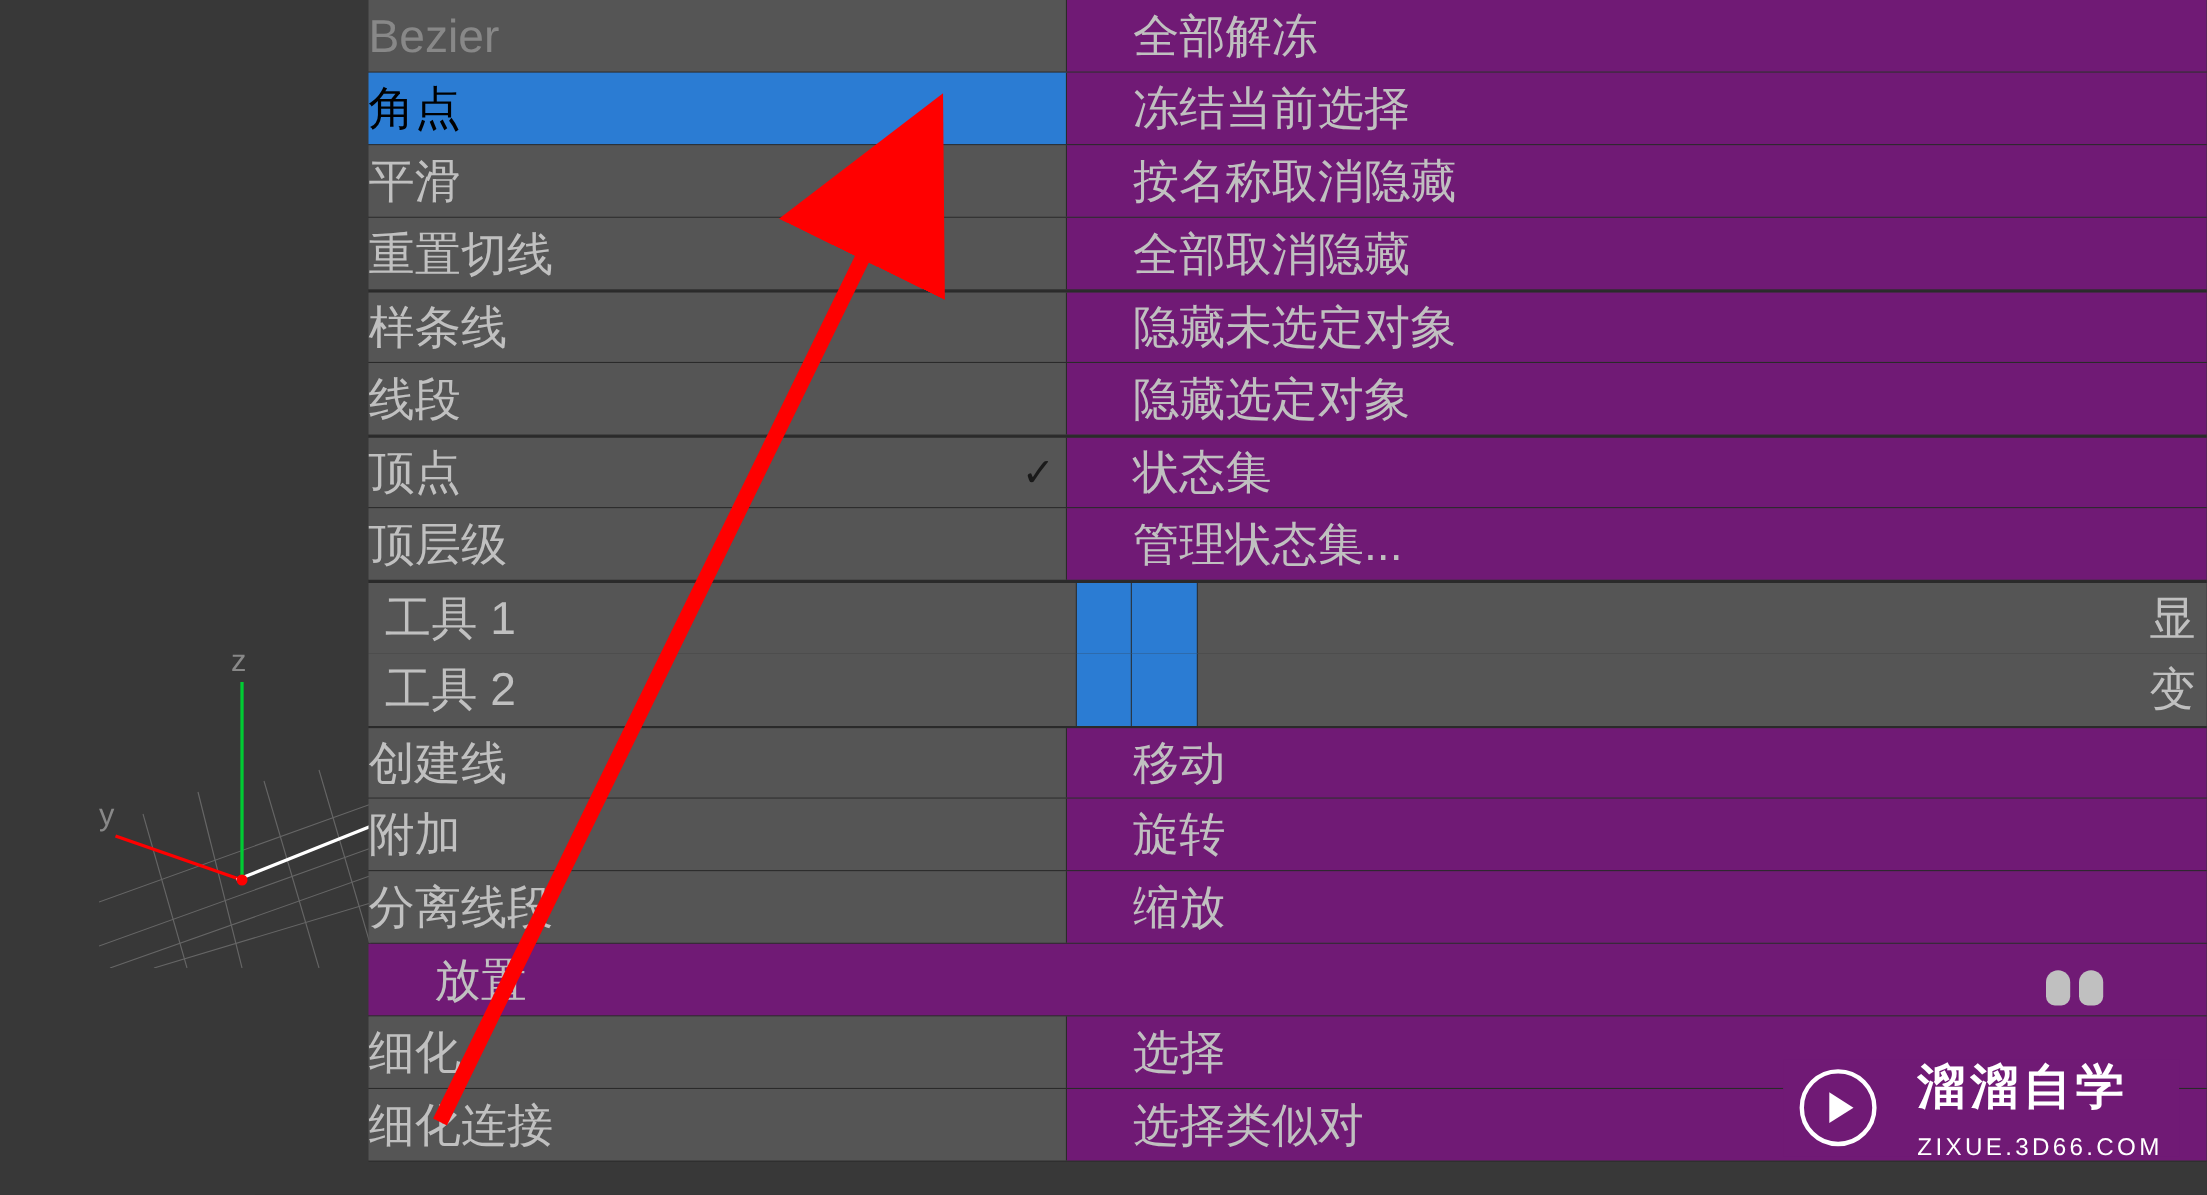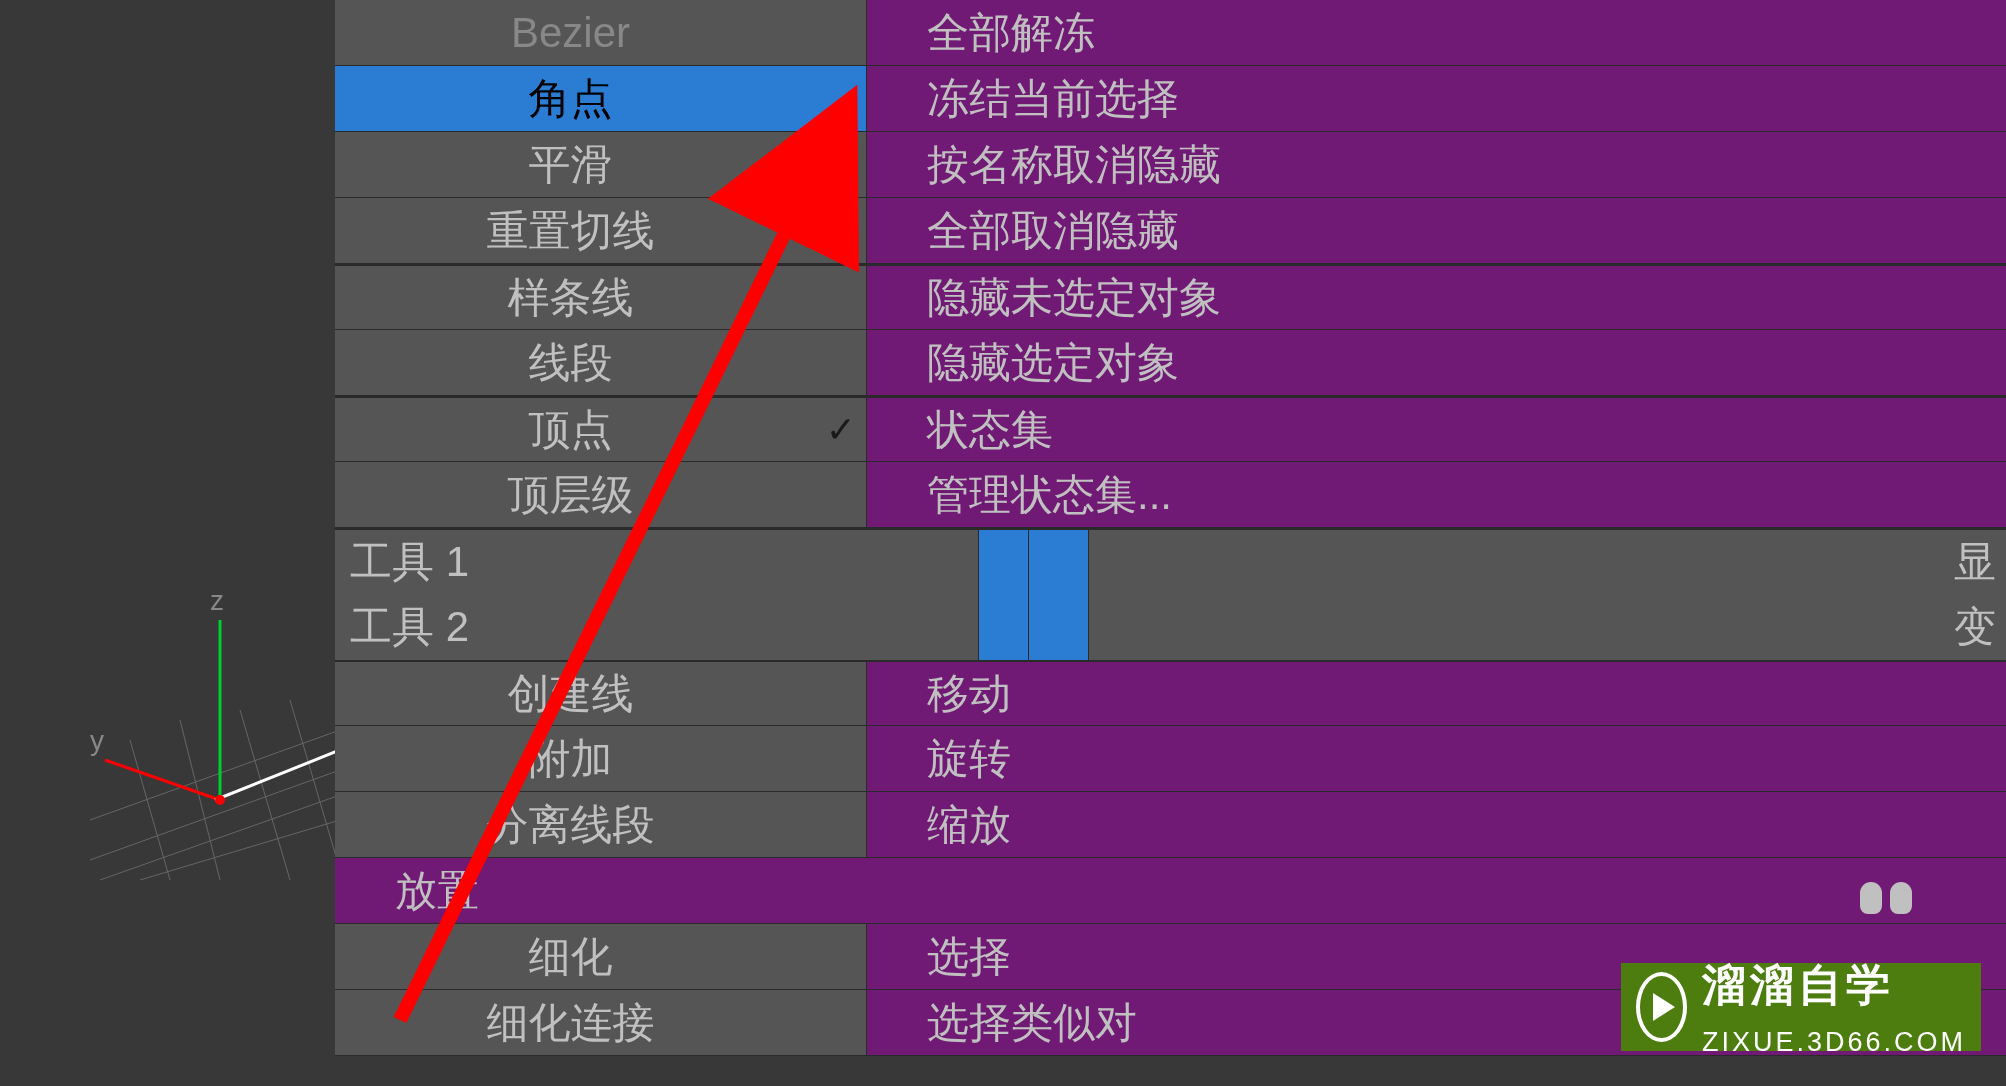"Bezier" .menu-cell-left { justify-content: center -> flex-start; width: 532px -> 635px }
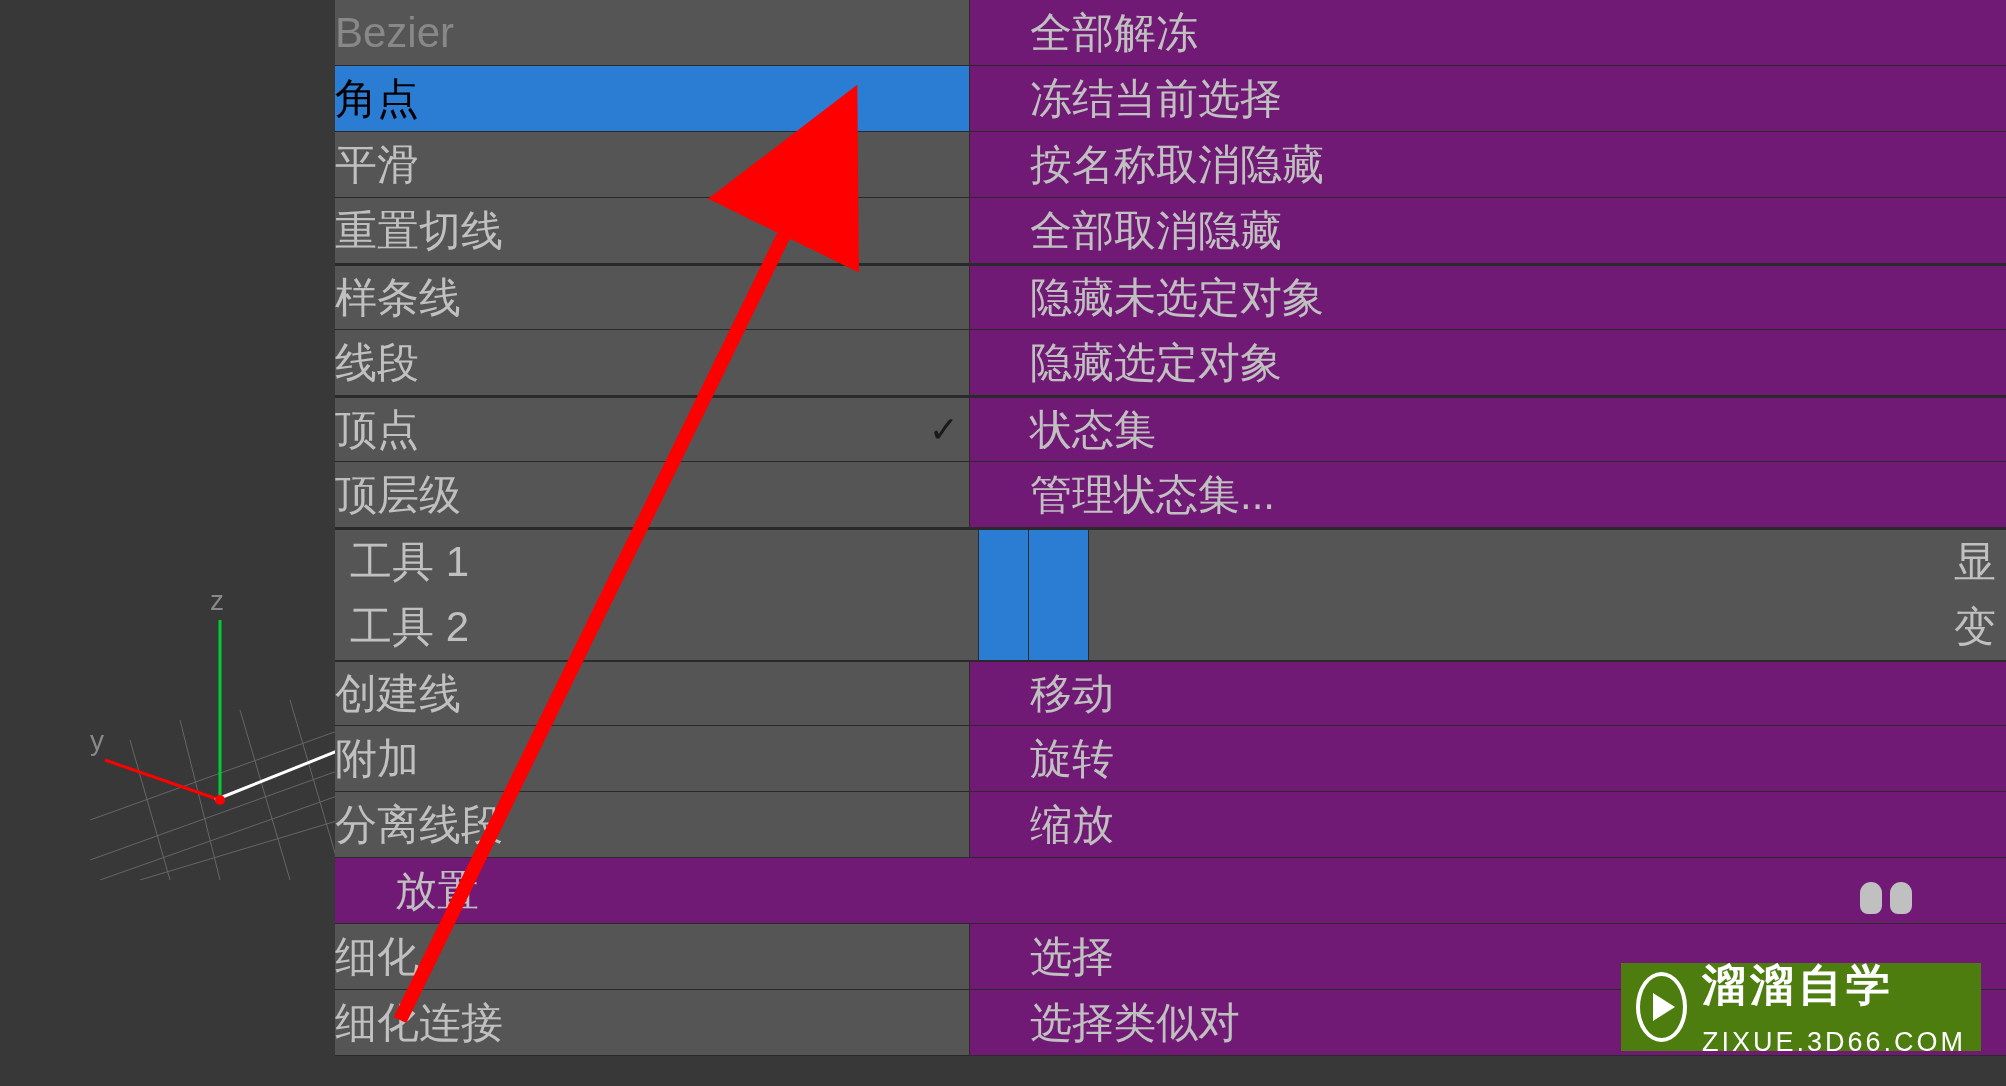"溜溜自学" .watermark { background: #4d7c0f -> #701a75 }
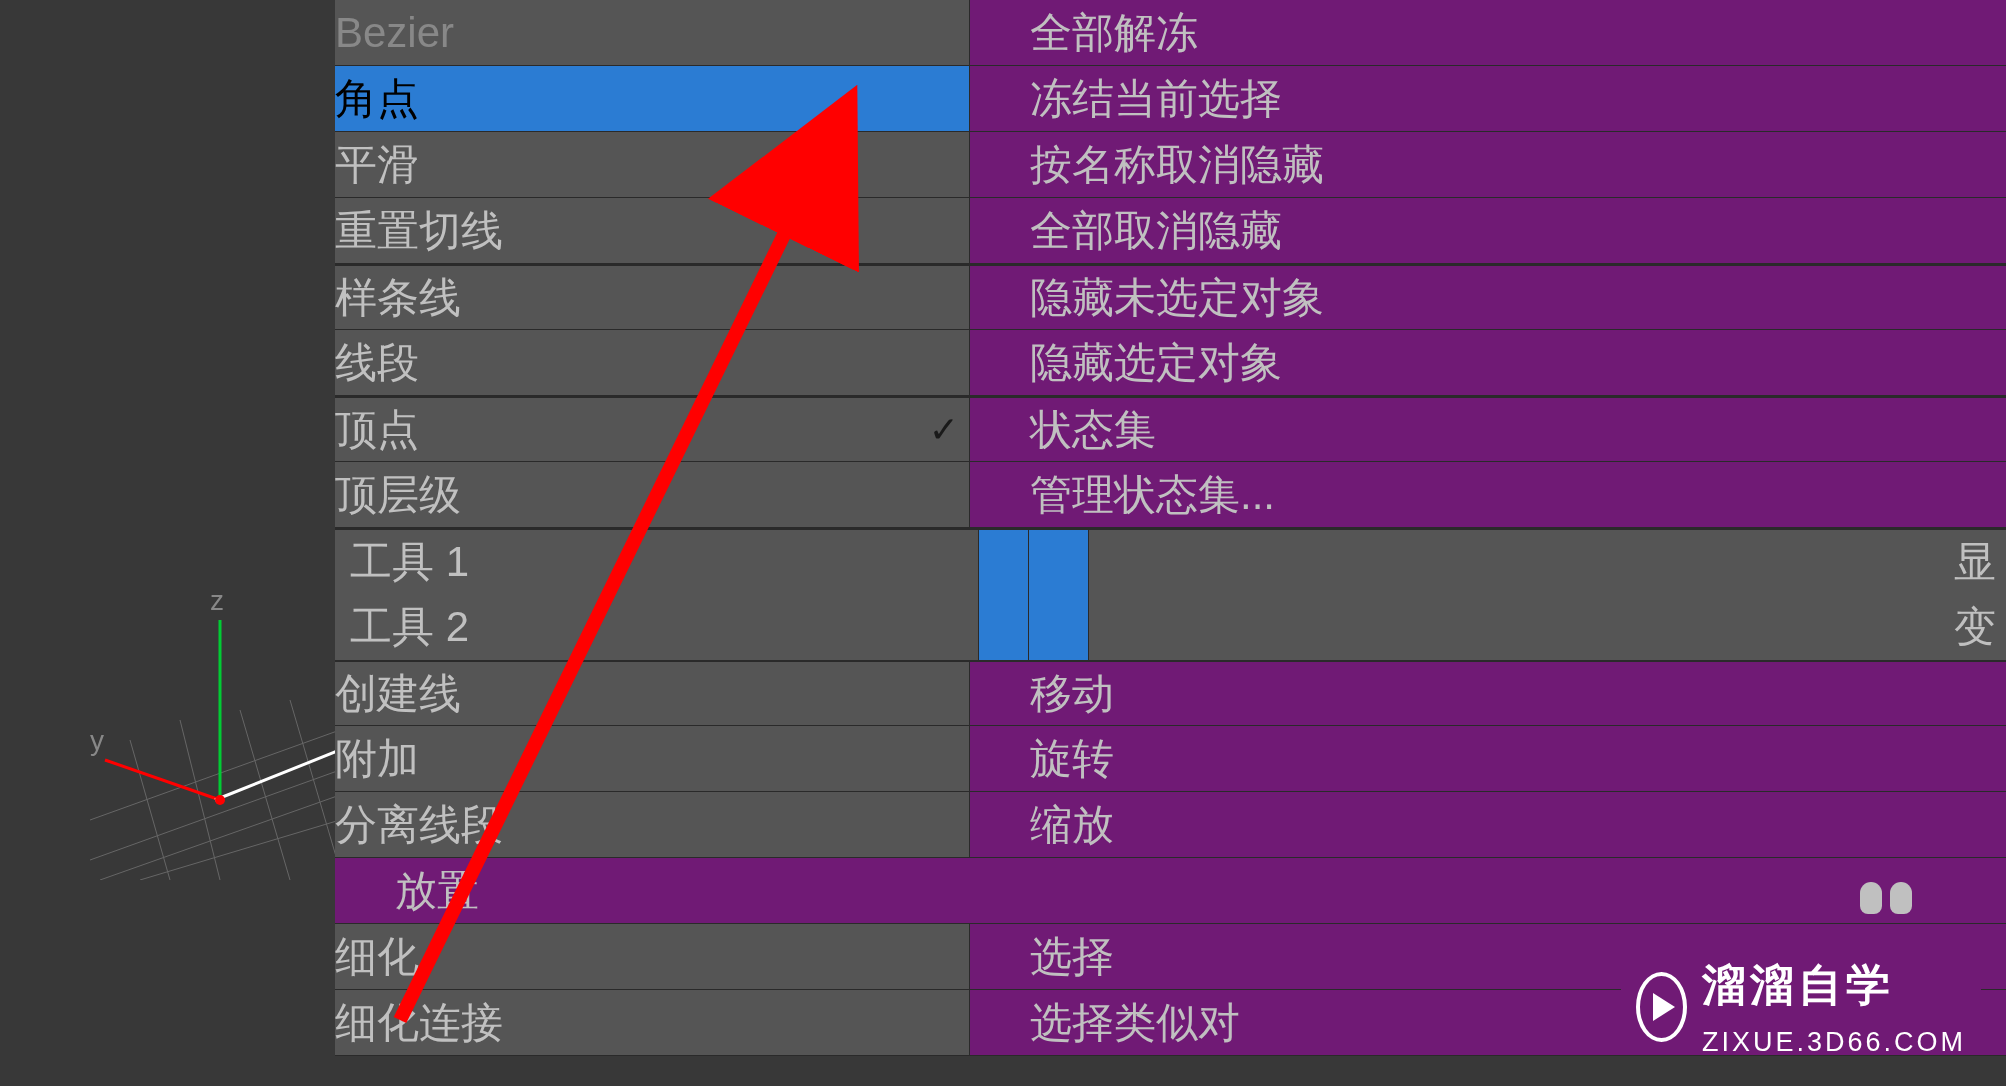"ZIXUE.3D66.COM" .watermark-url { font-size: 27px -> 22px }
